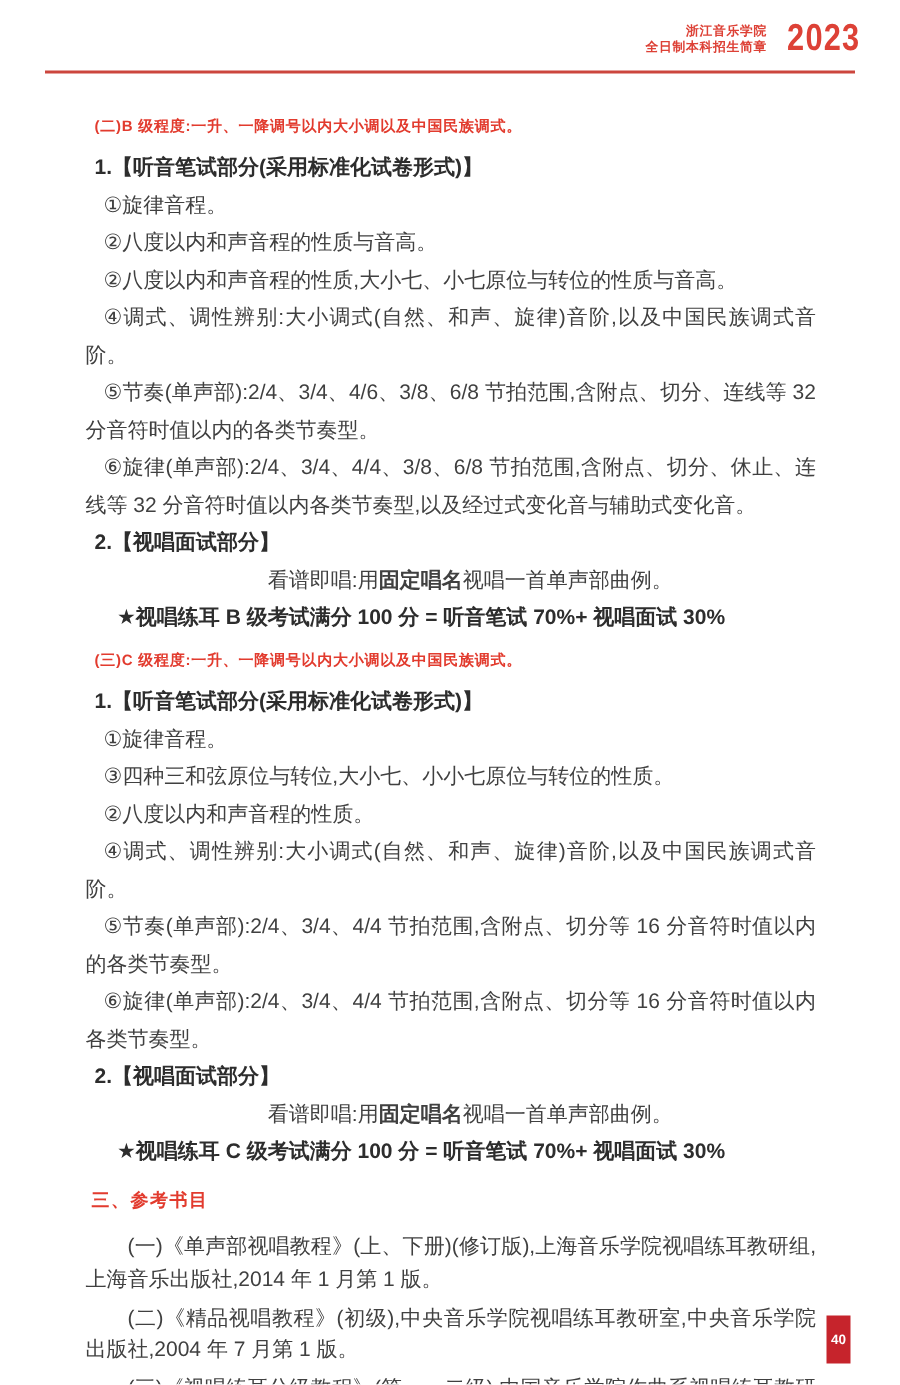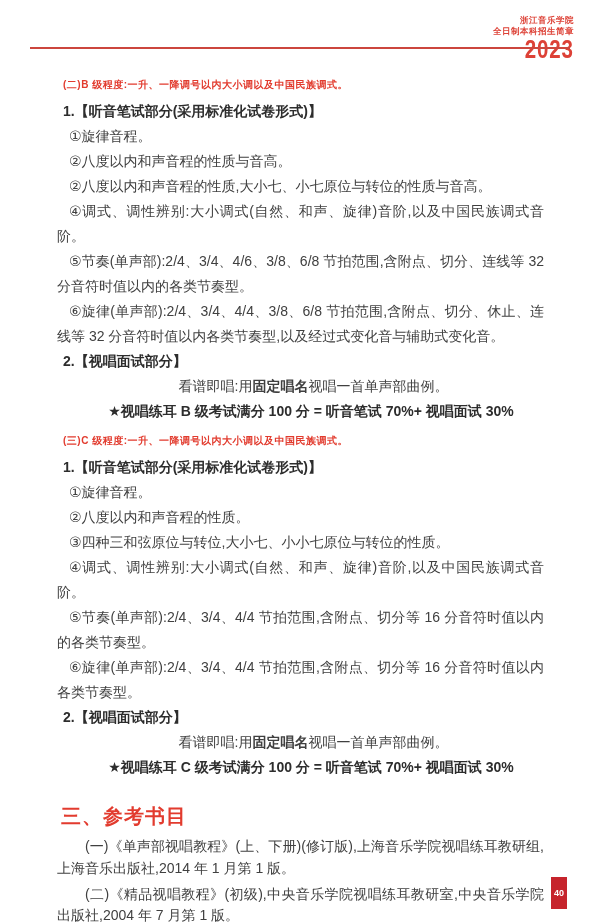"浙江音乐学院" div.header { flex-direction: column -> none }
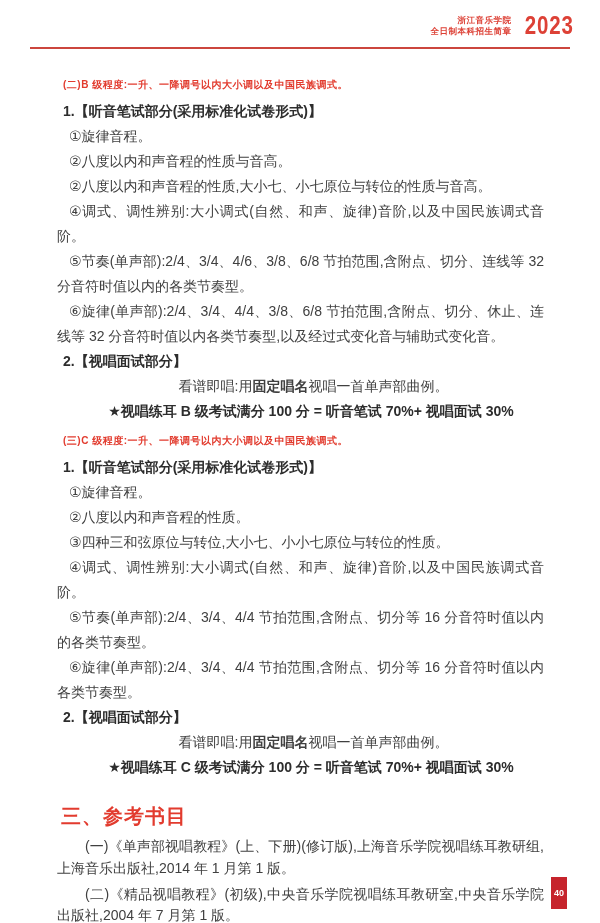"★视唱练耳 B 级考试满分 100 分" .blk-star { text-align: center -> left }
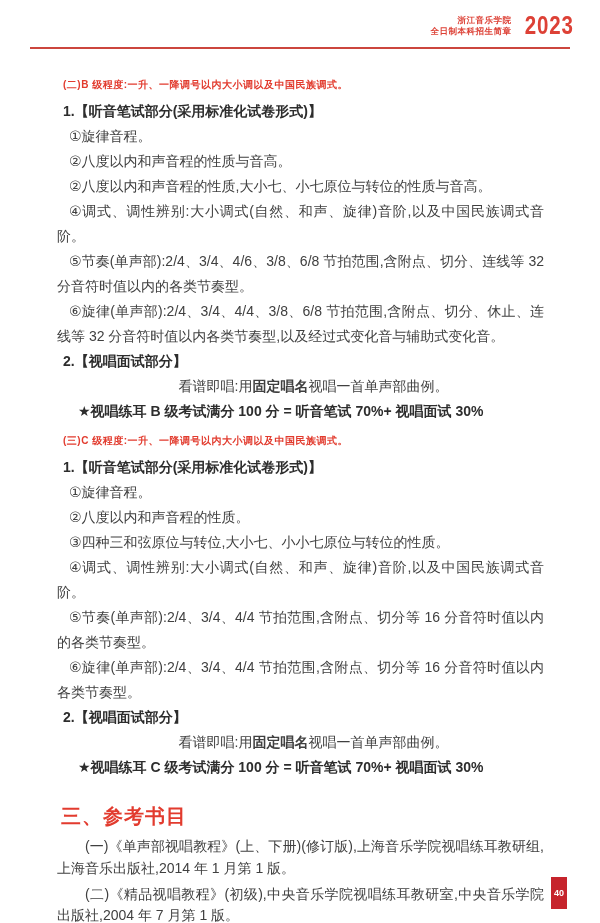"②八度以内和声音程的性质。" p.blk { order: before "③四种三和弦原位与转位,大小七、小小七原位与转位的性质。" -> after "③四种三和弦原位与转位,大小七、小小七原位与转位的性质。" }
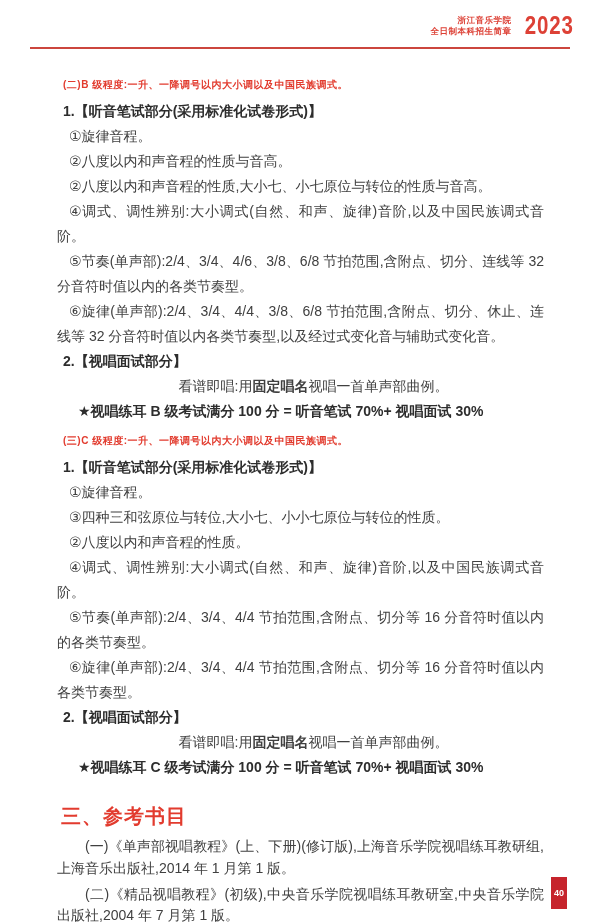"三、参考书目" .blk-refheading { font-size: 20px -> 12px; margin: 24px 0 7px -> 8px 0 7px }
